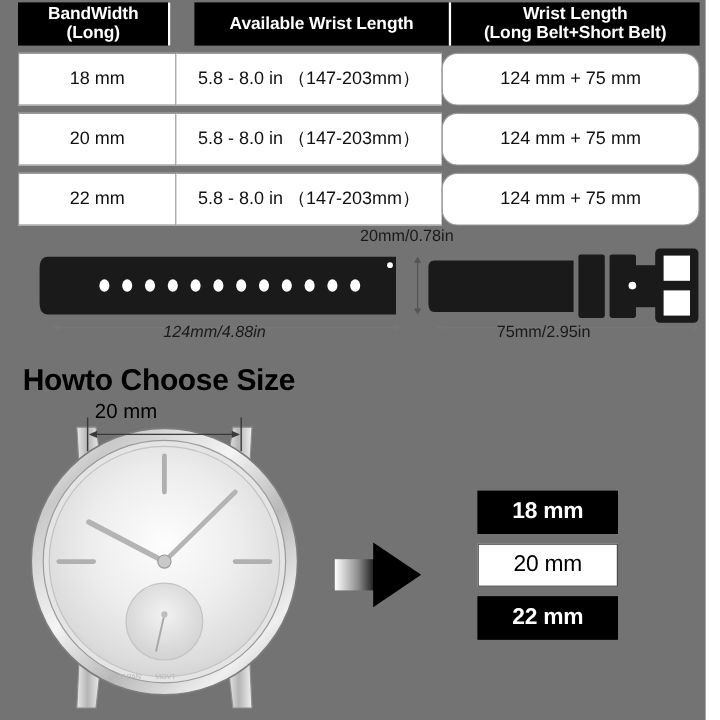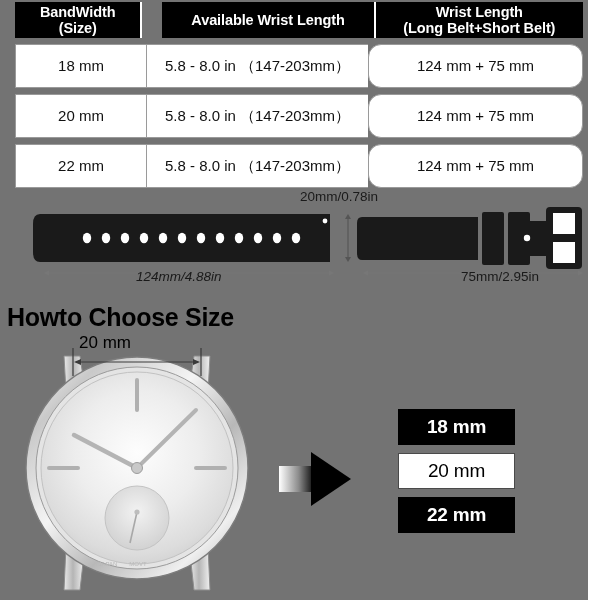"(Size)" span { text: Size -> Long }
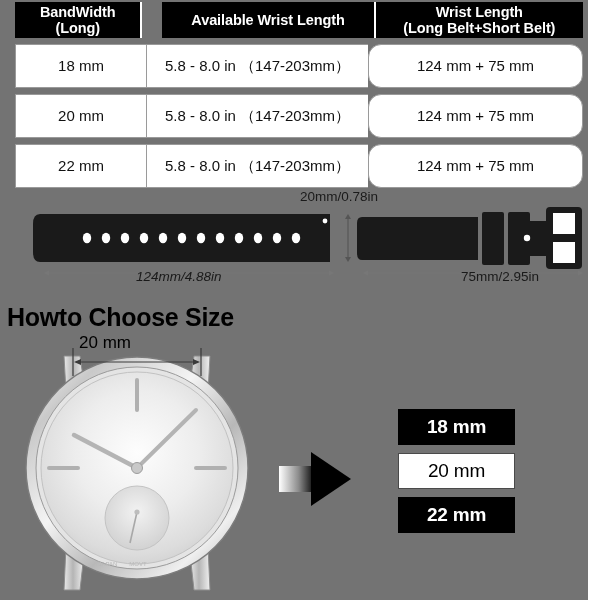"75mm/2.95in" #label-75 { margin-left: 47px -> none }
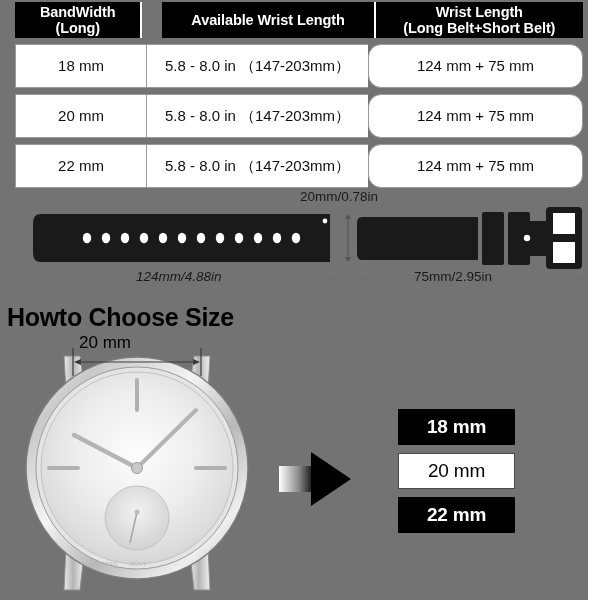"Howto Choose Size" #howto-title { left: 7px -> 19px }
